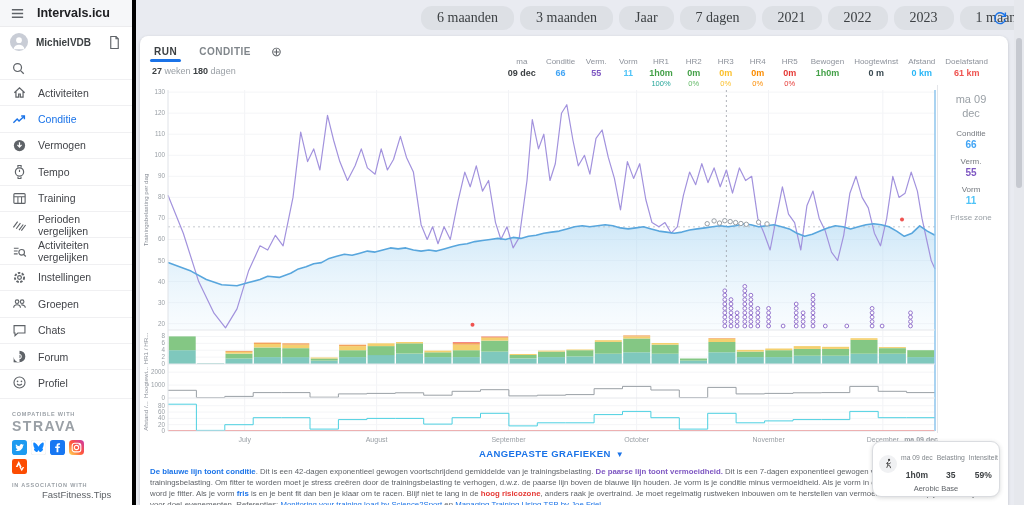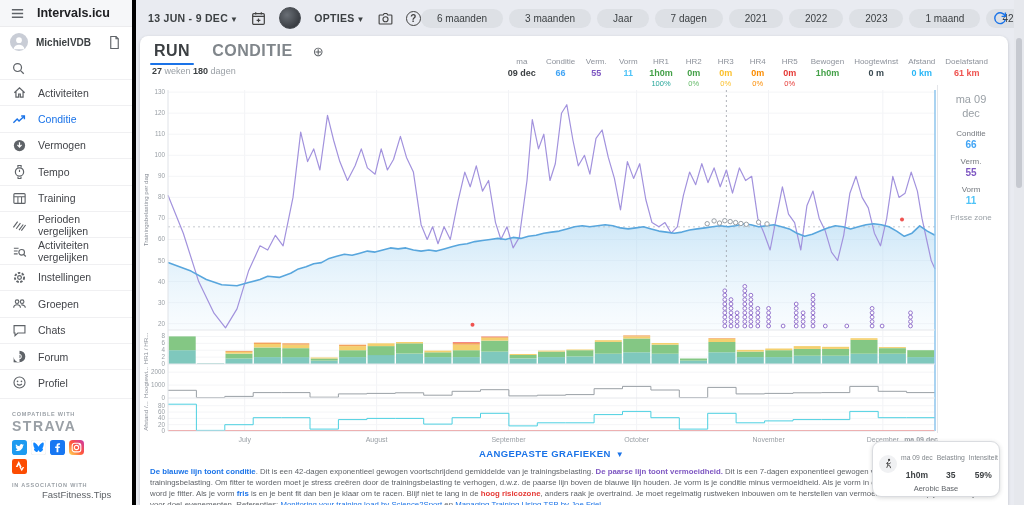"13 JUN - 9 DEC" div.tb-group { html: <div> <span><span>13 JUN - 9 DEC</span><span>▼</span></span> <span> <svg> <rect></rect> <path></path> </svg> </span> <span></span> <span><span>OPTIES</span><span>▼</span></span> <span> <svg> <path></path> <circle></circle> </svg> </span> <span>?</span> </div> -> none }
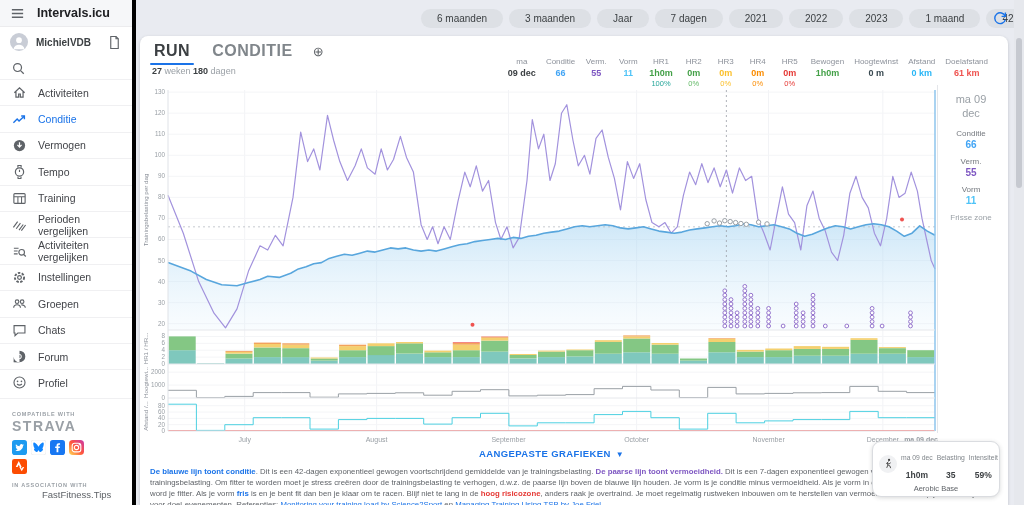"6 maanden" .chip { font-family: Liberation Sans, sans-serif -> Liberation Serif, serif; font-size: 10px -> 14px }
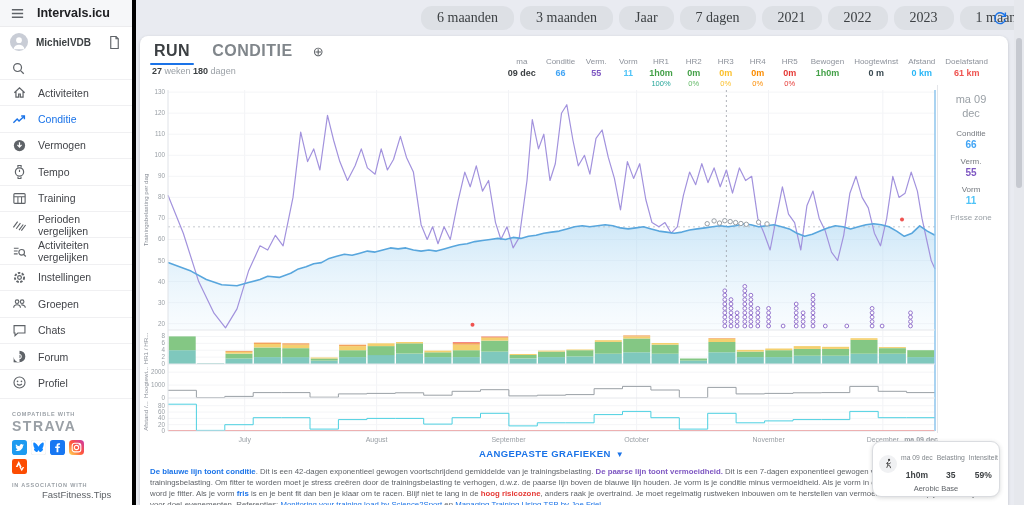"RUN" .tab { font-size: 16px -> 10px }
